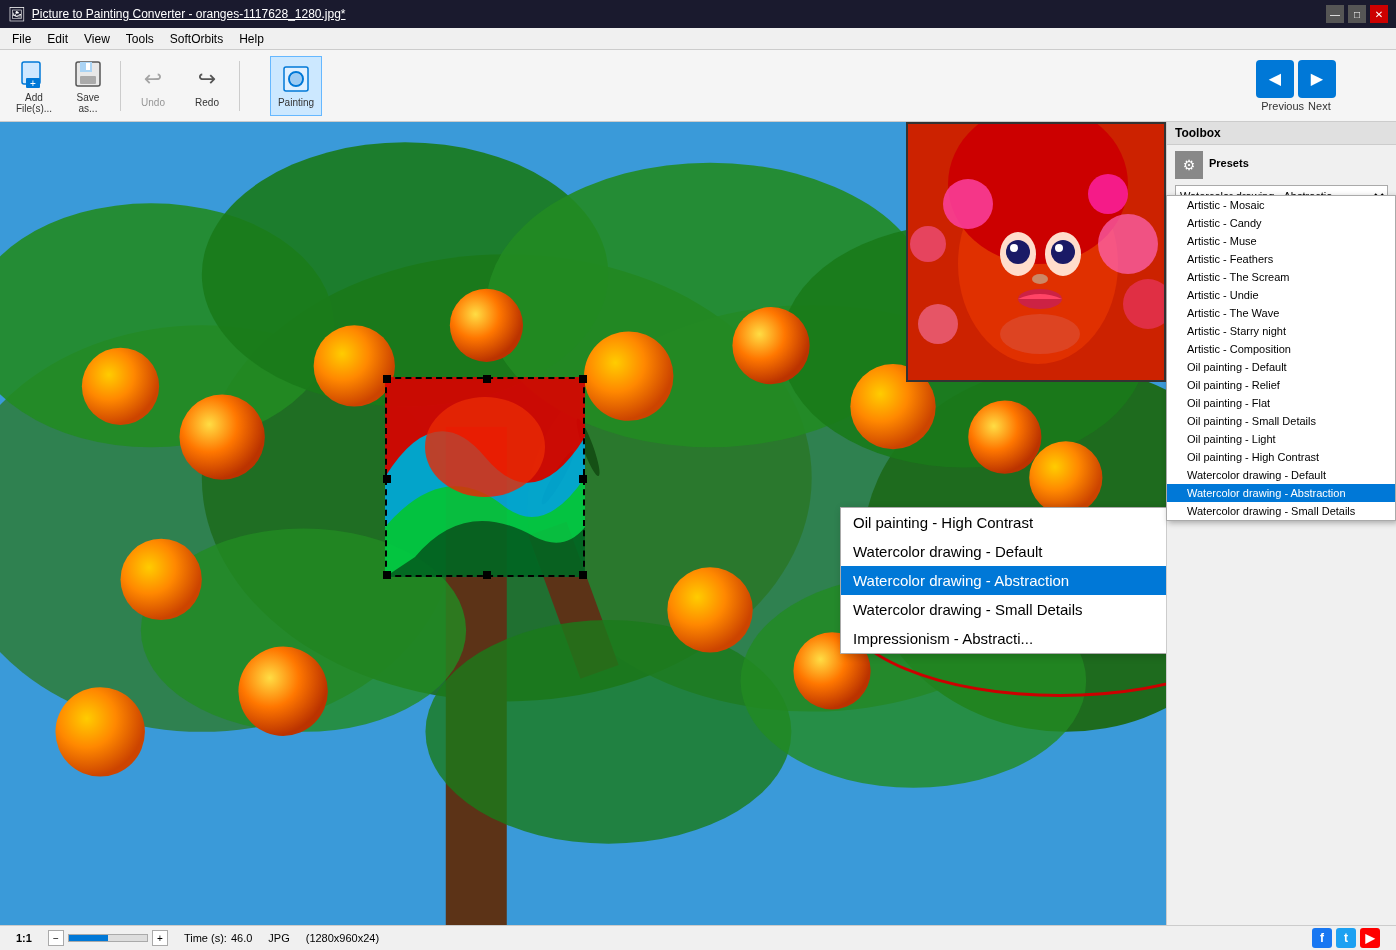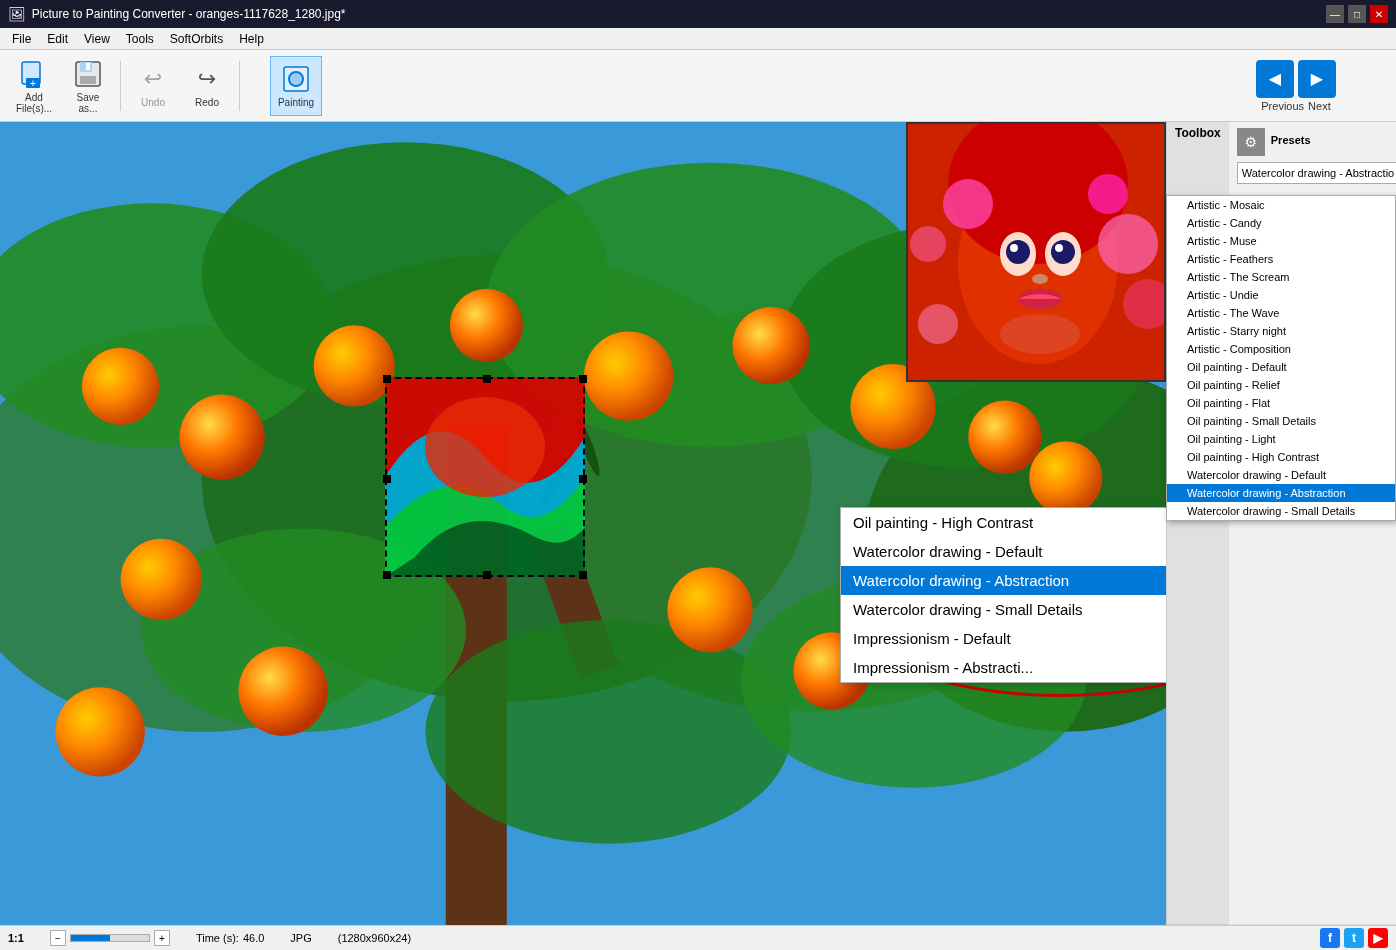"Picture to Painting Converter -" #title-bar .title-text { text-decoration: none -> underline }
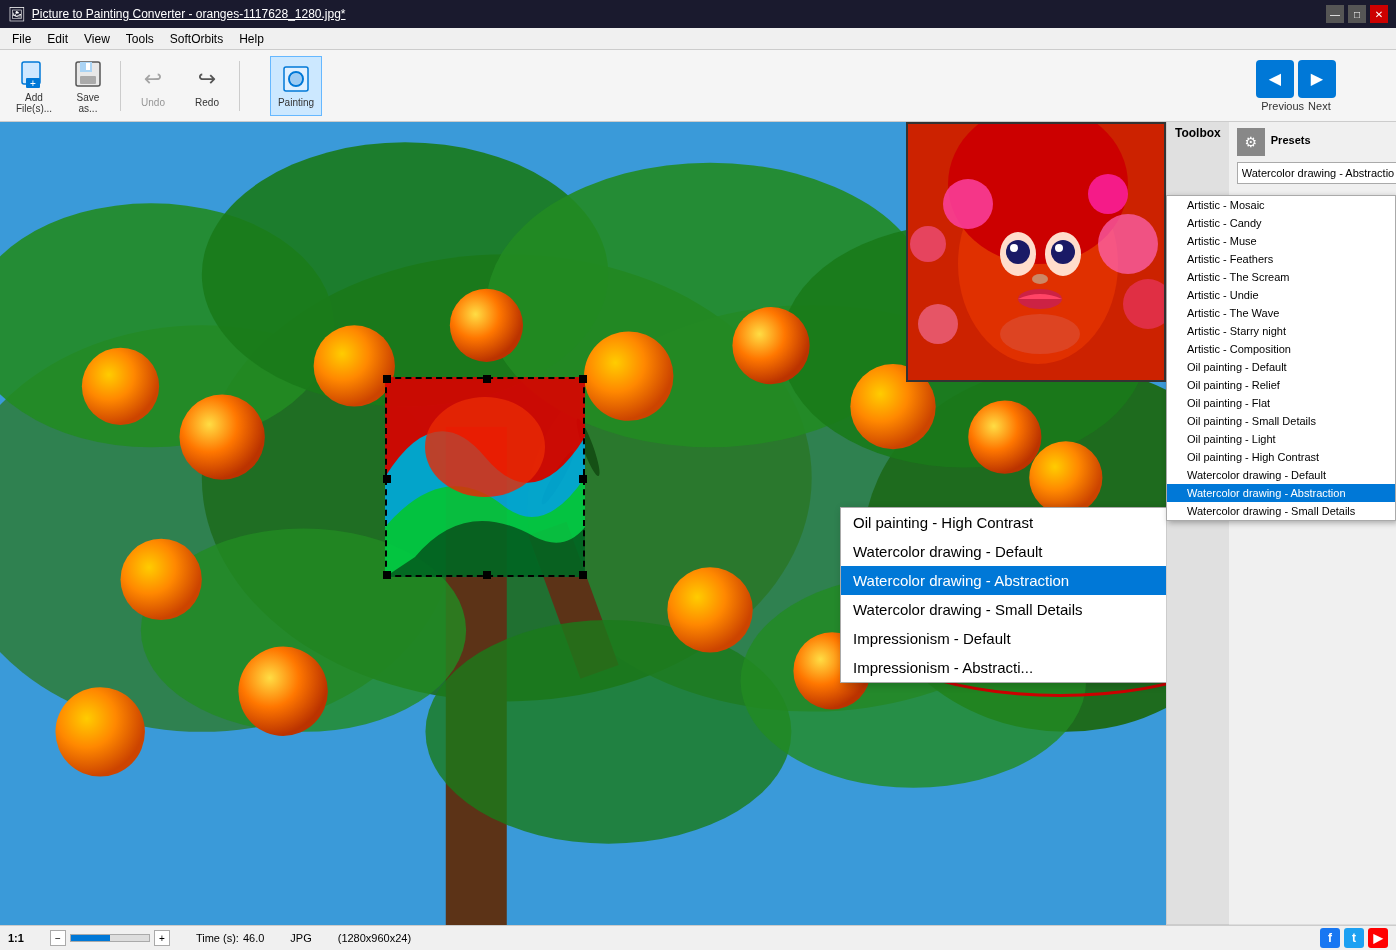"Toolbox" #toolbox { flex-direction: row -> column }
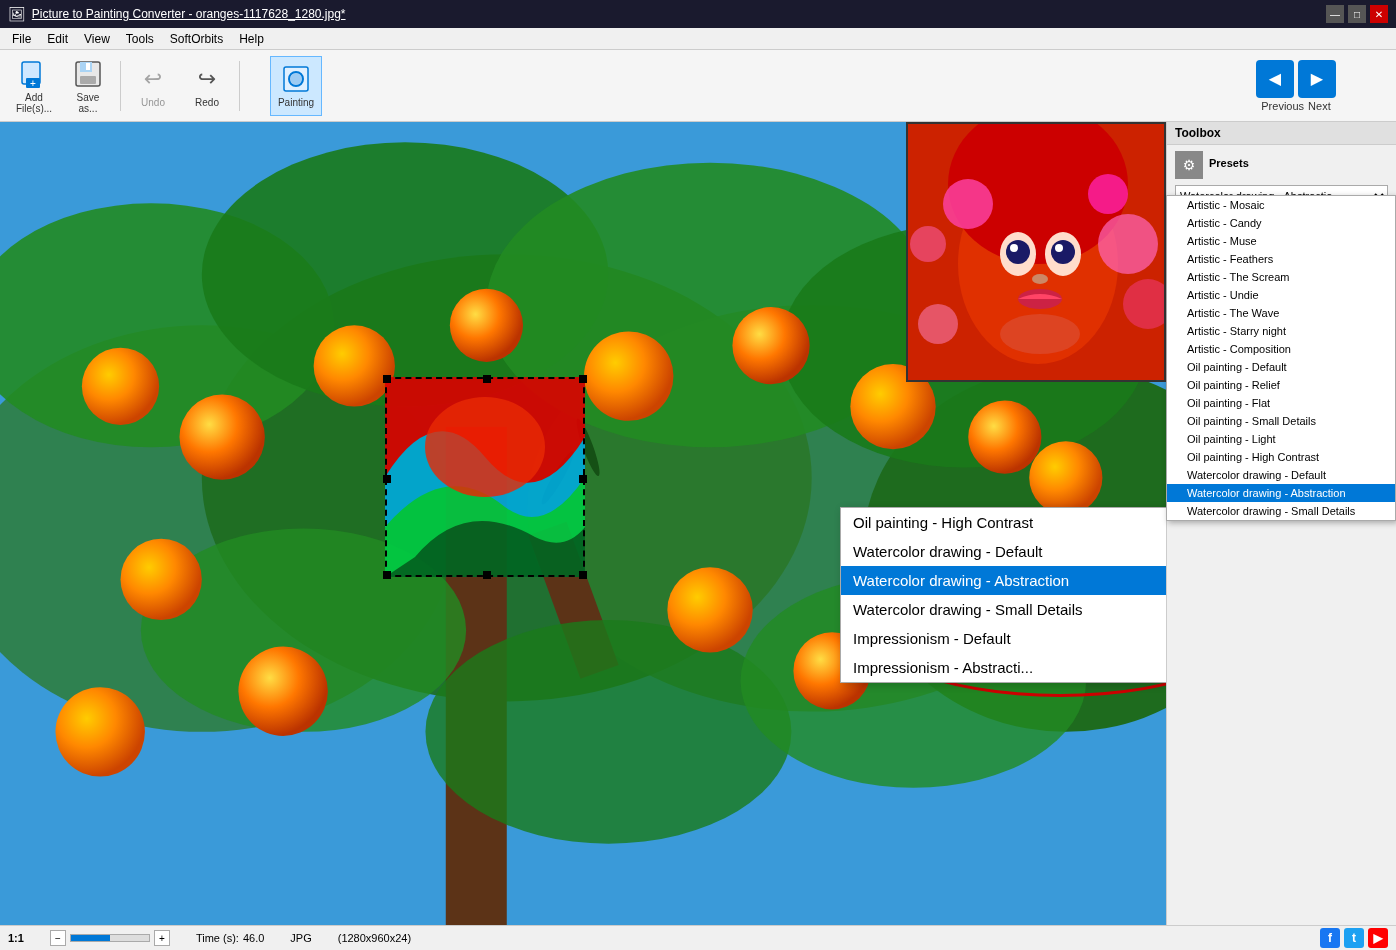"Impressionism - Default" div.big-dd-item { html: <div>Impressionism - Default</div> -> none }
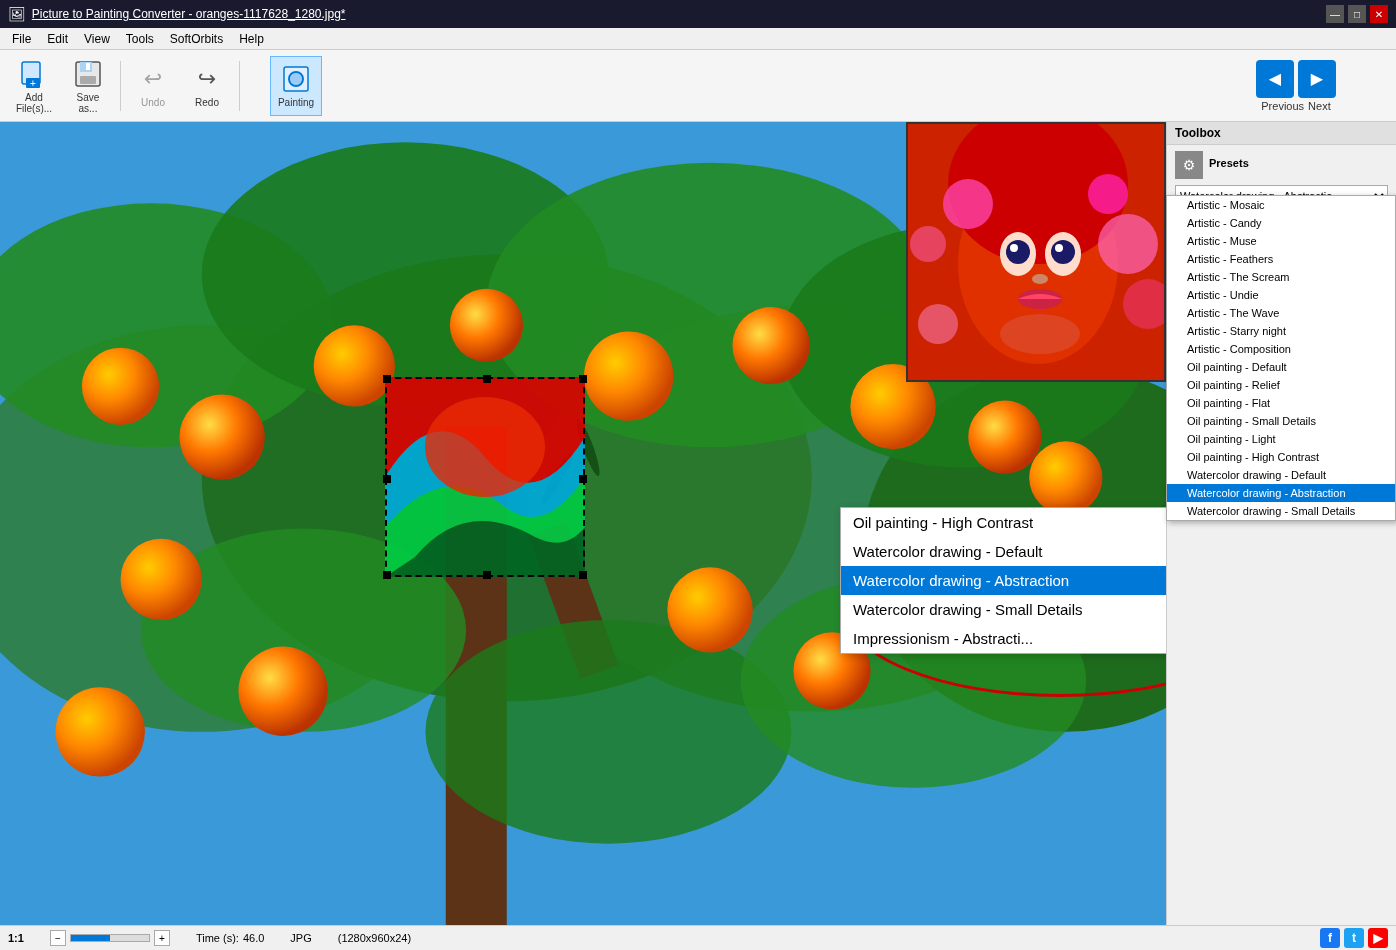"1:1" #status-bar { gap: 26px -> 16px; padding: 0 8px -> 0 16px }
